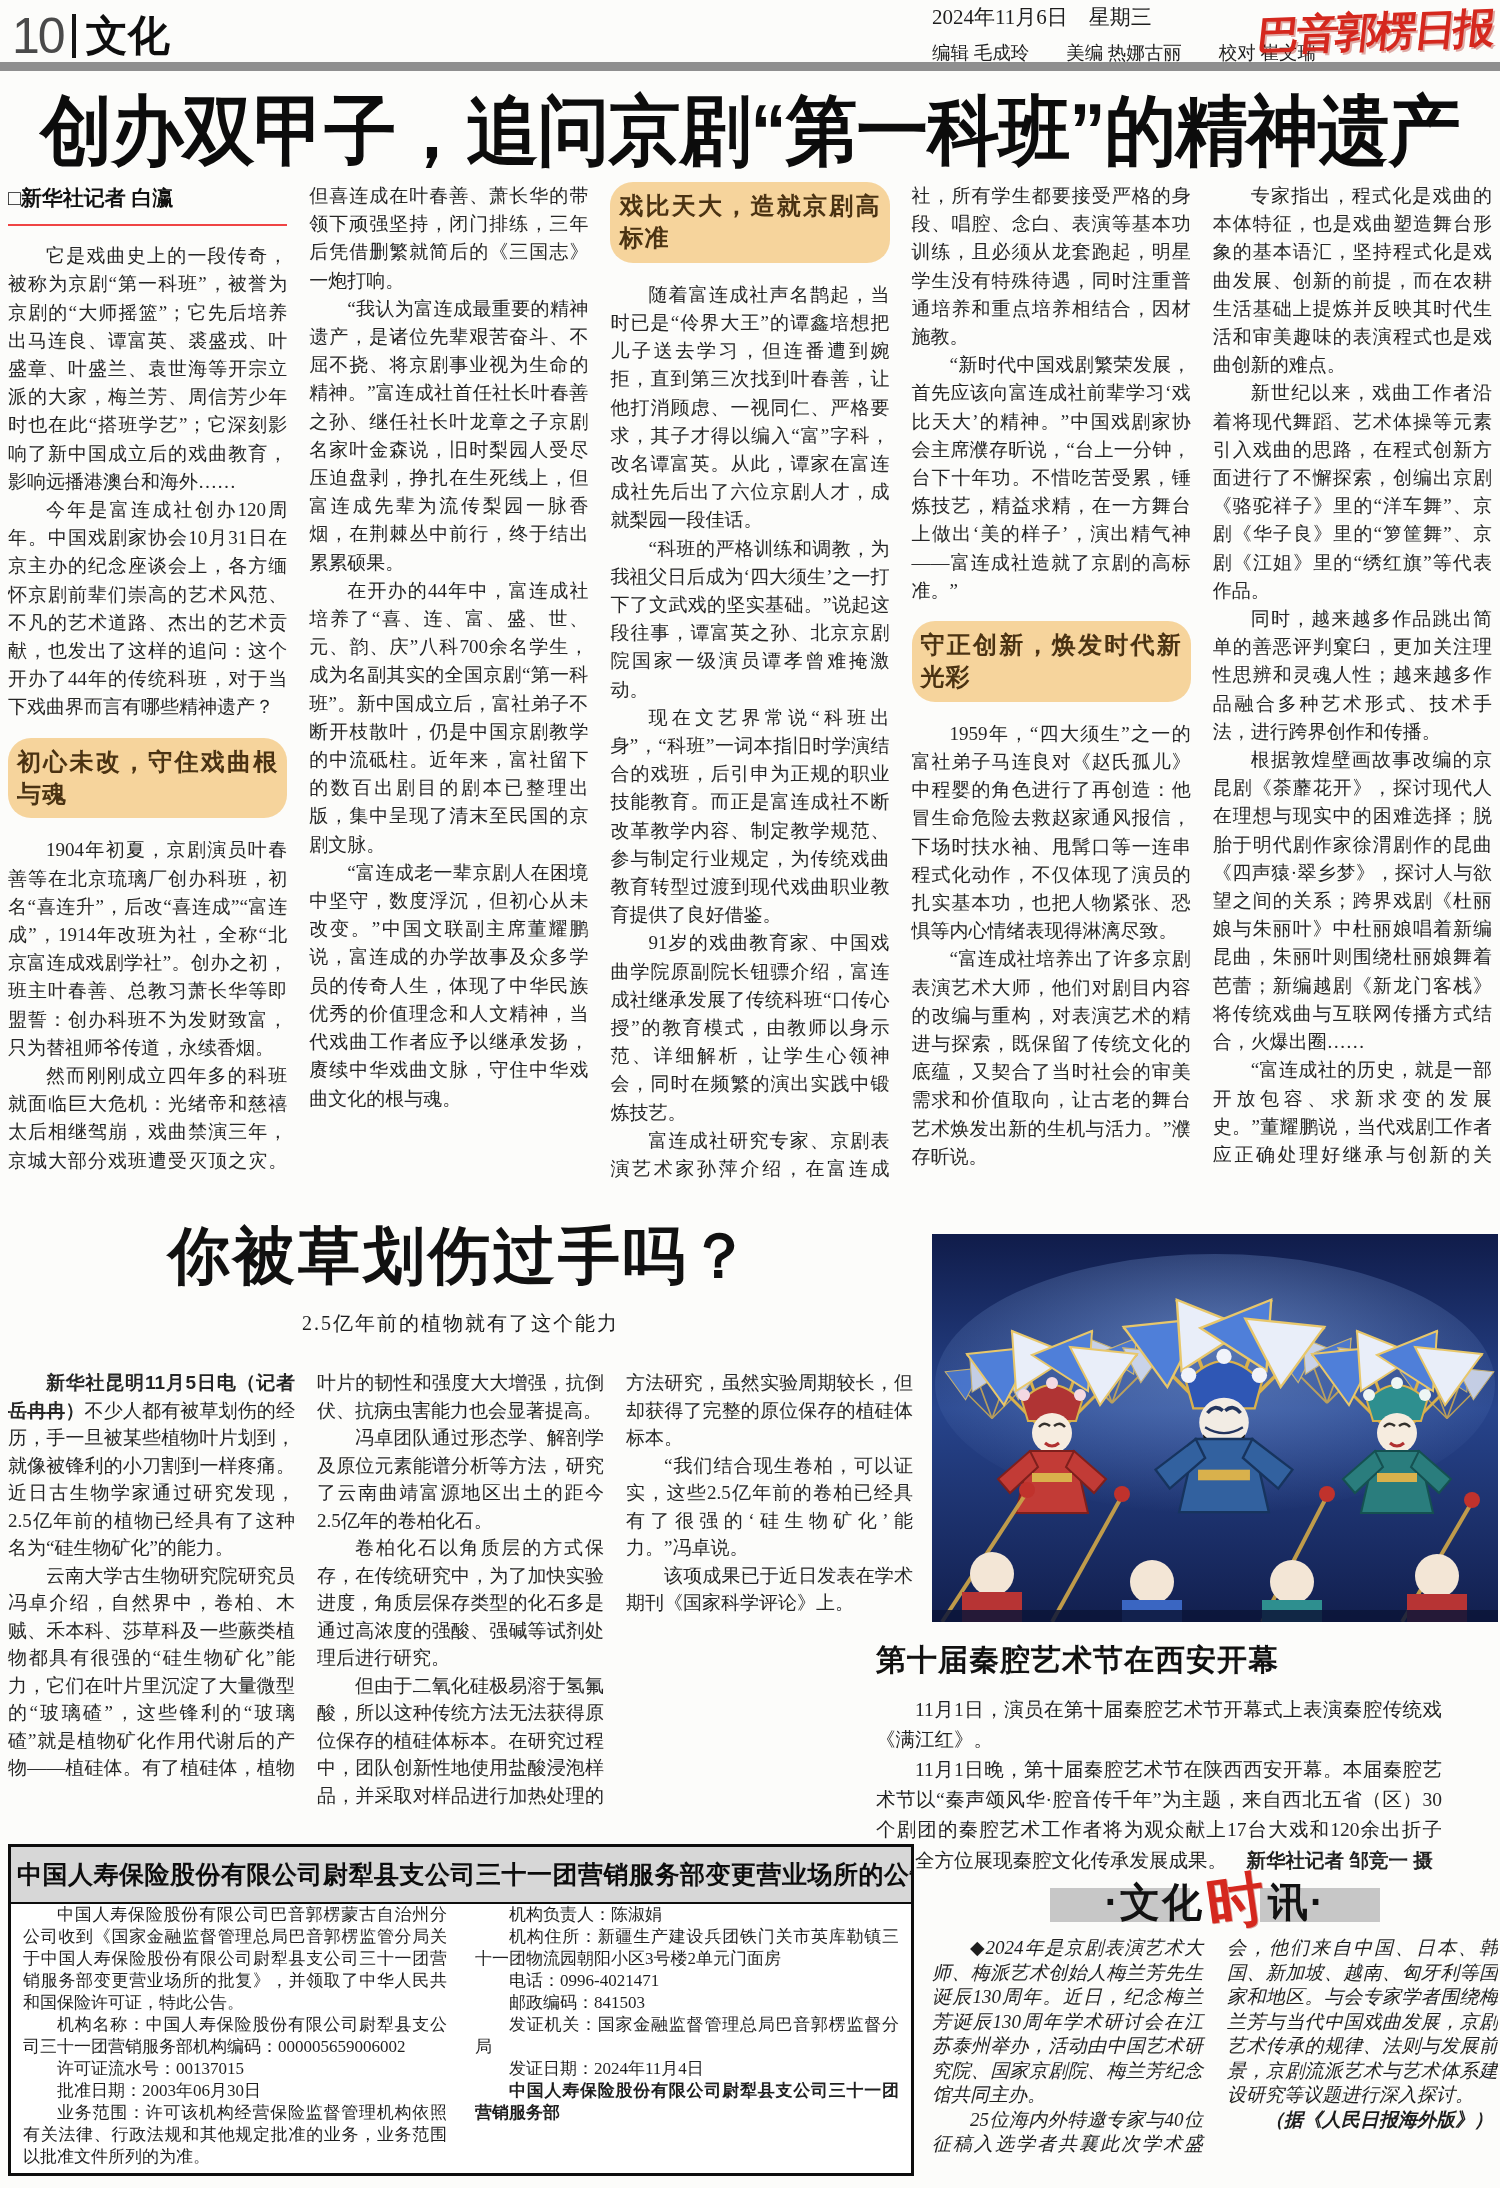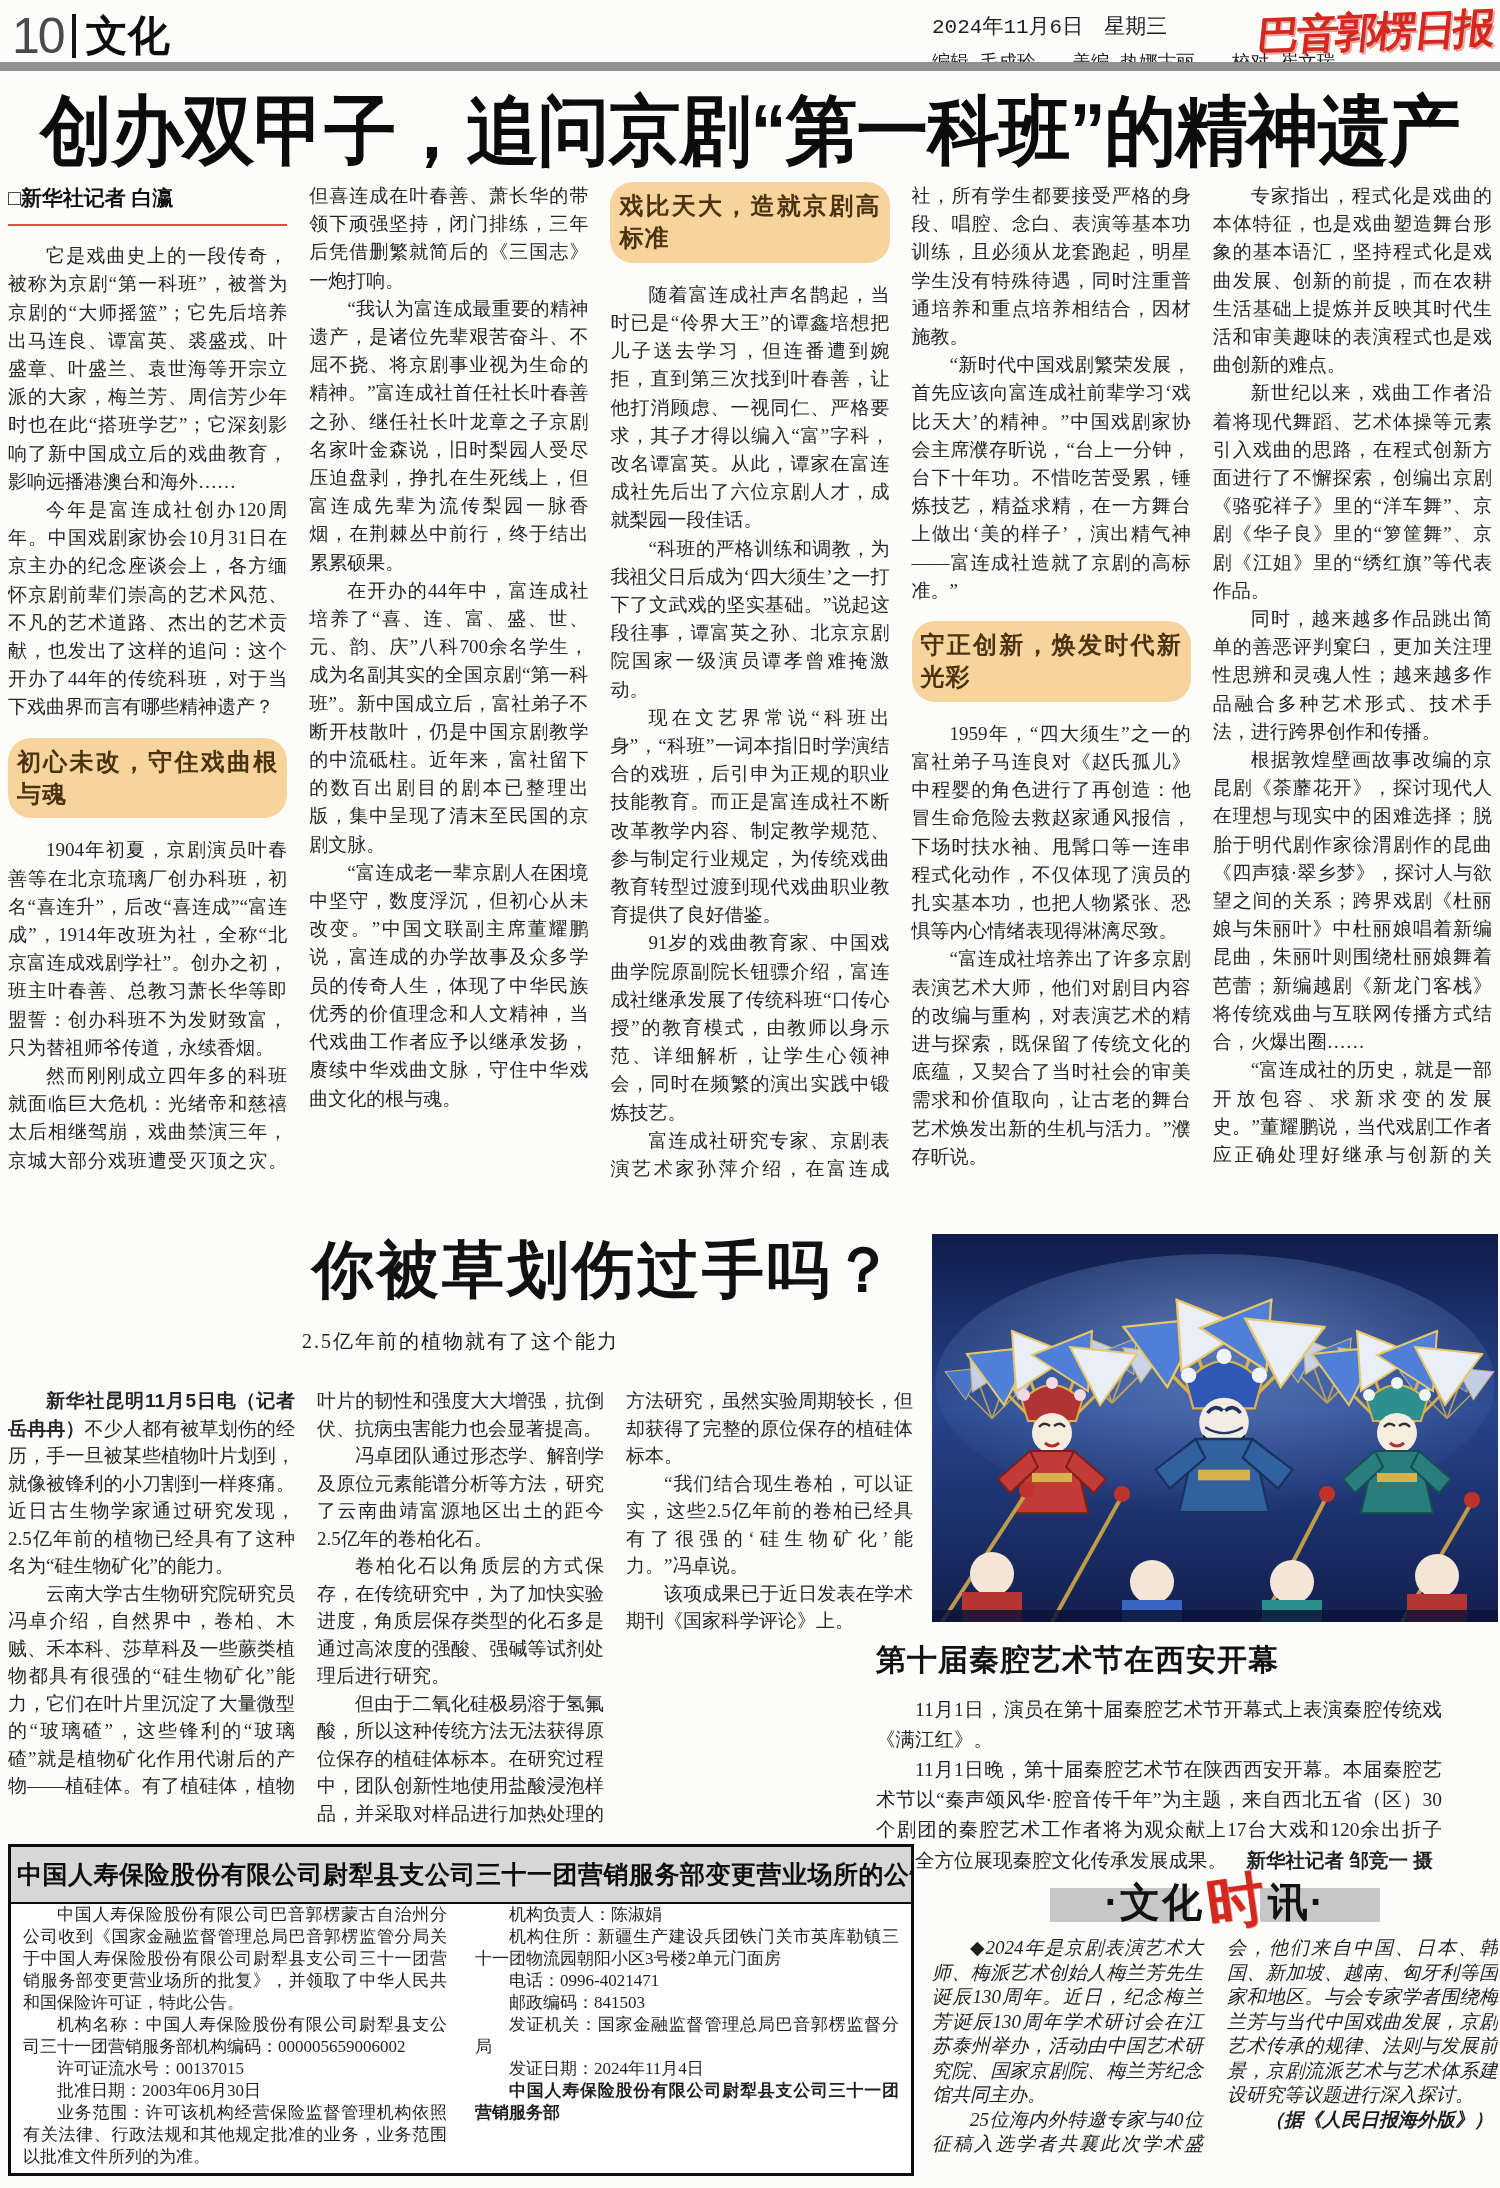"2024年11月6日 星期三" .hdr-center { font-family: Liberation Mono, monospace -> Liberation Serif, serif; top: 12px -> 3px }
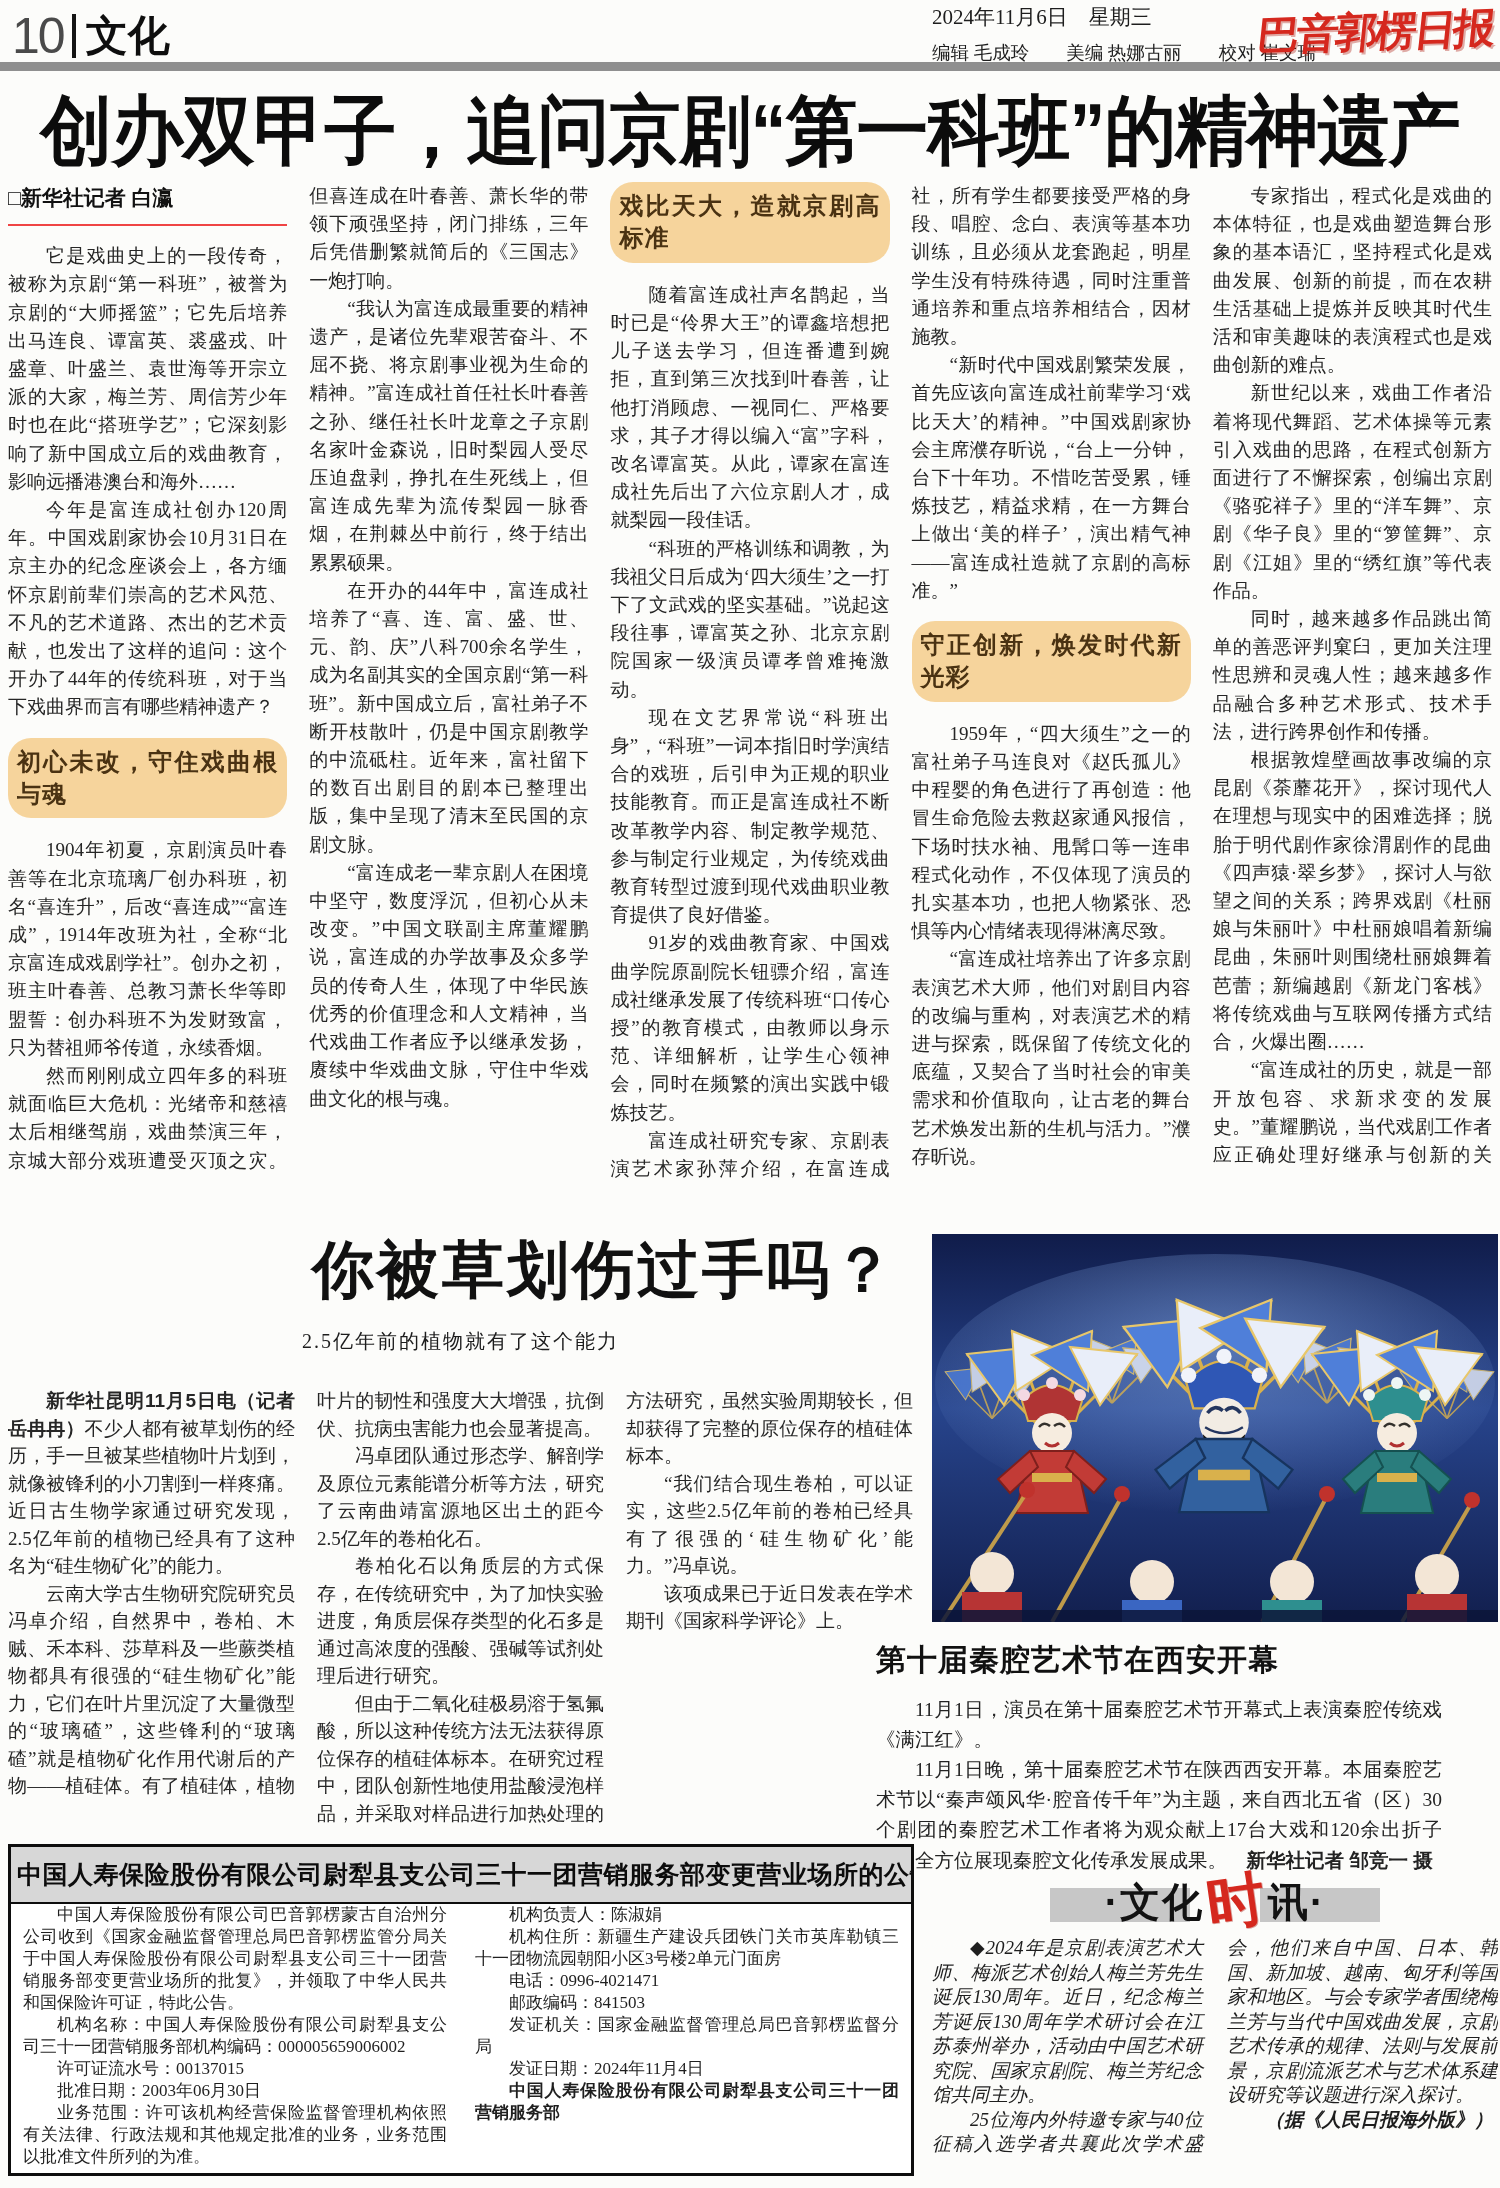"你被草划伤过手吗？" .plant h2 { margin: 16px -> 2px; text-align: right -> center }
